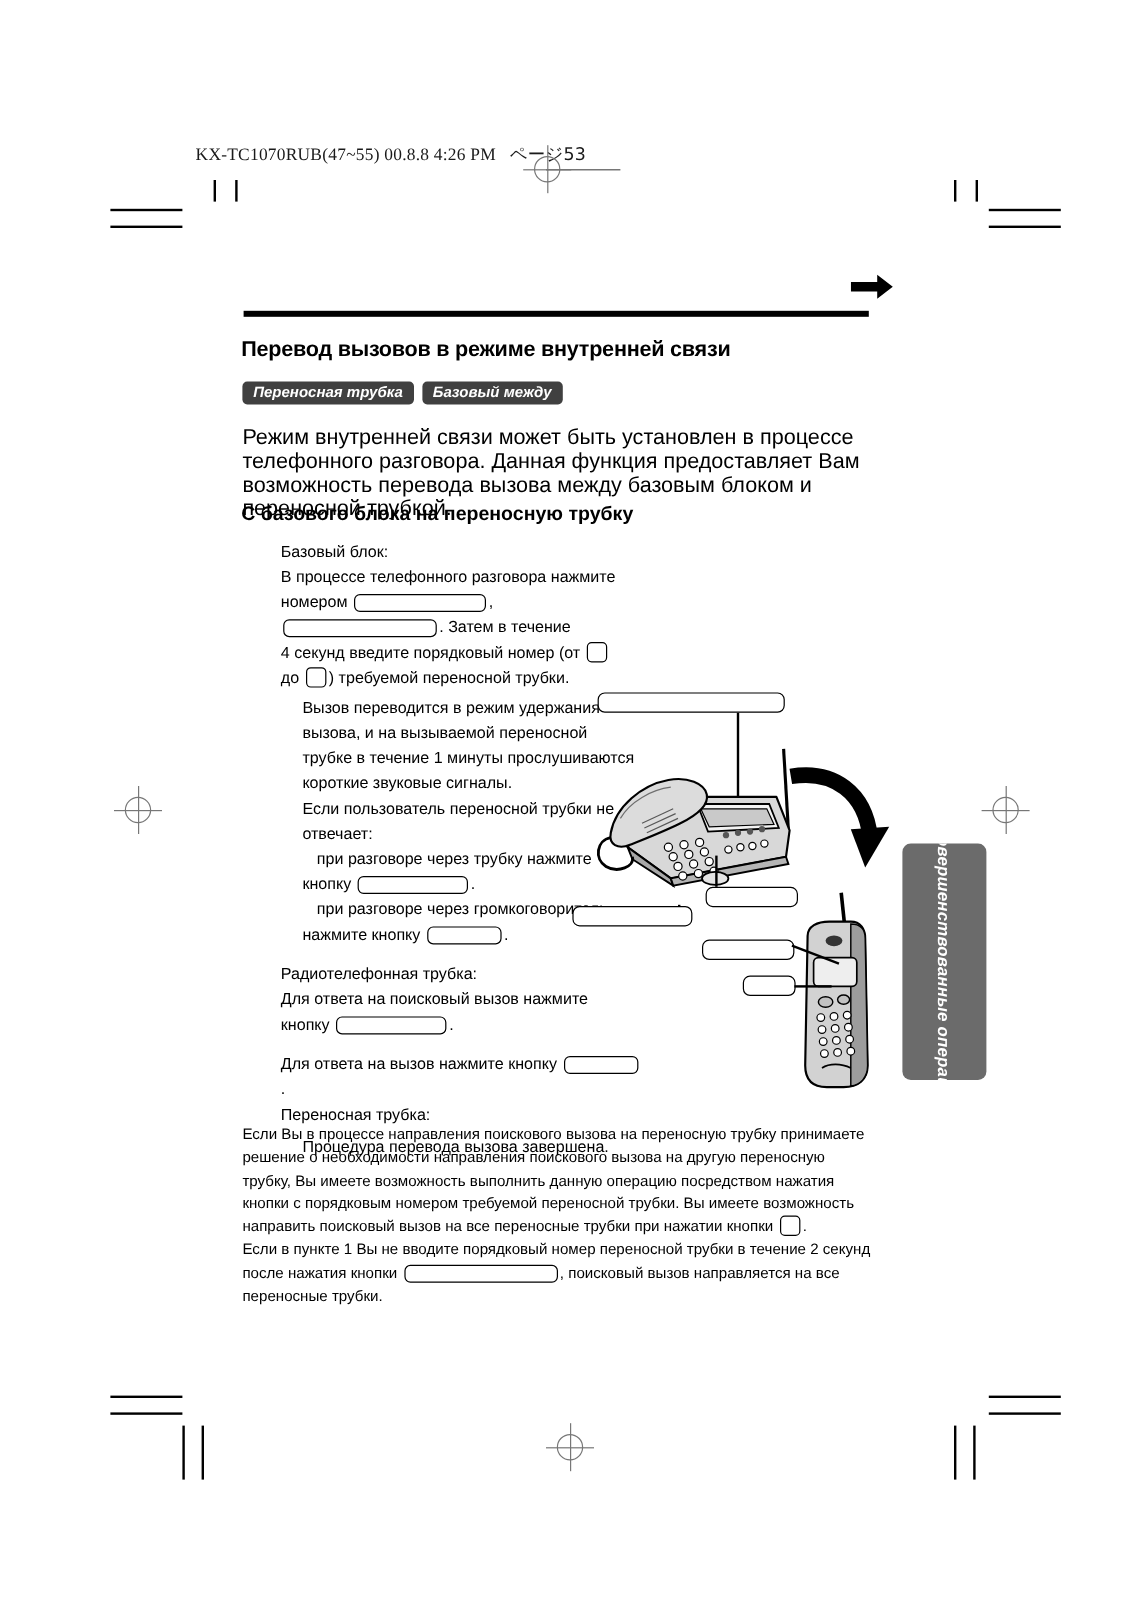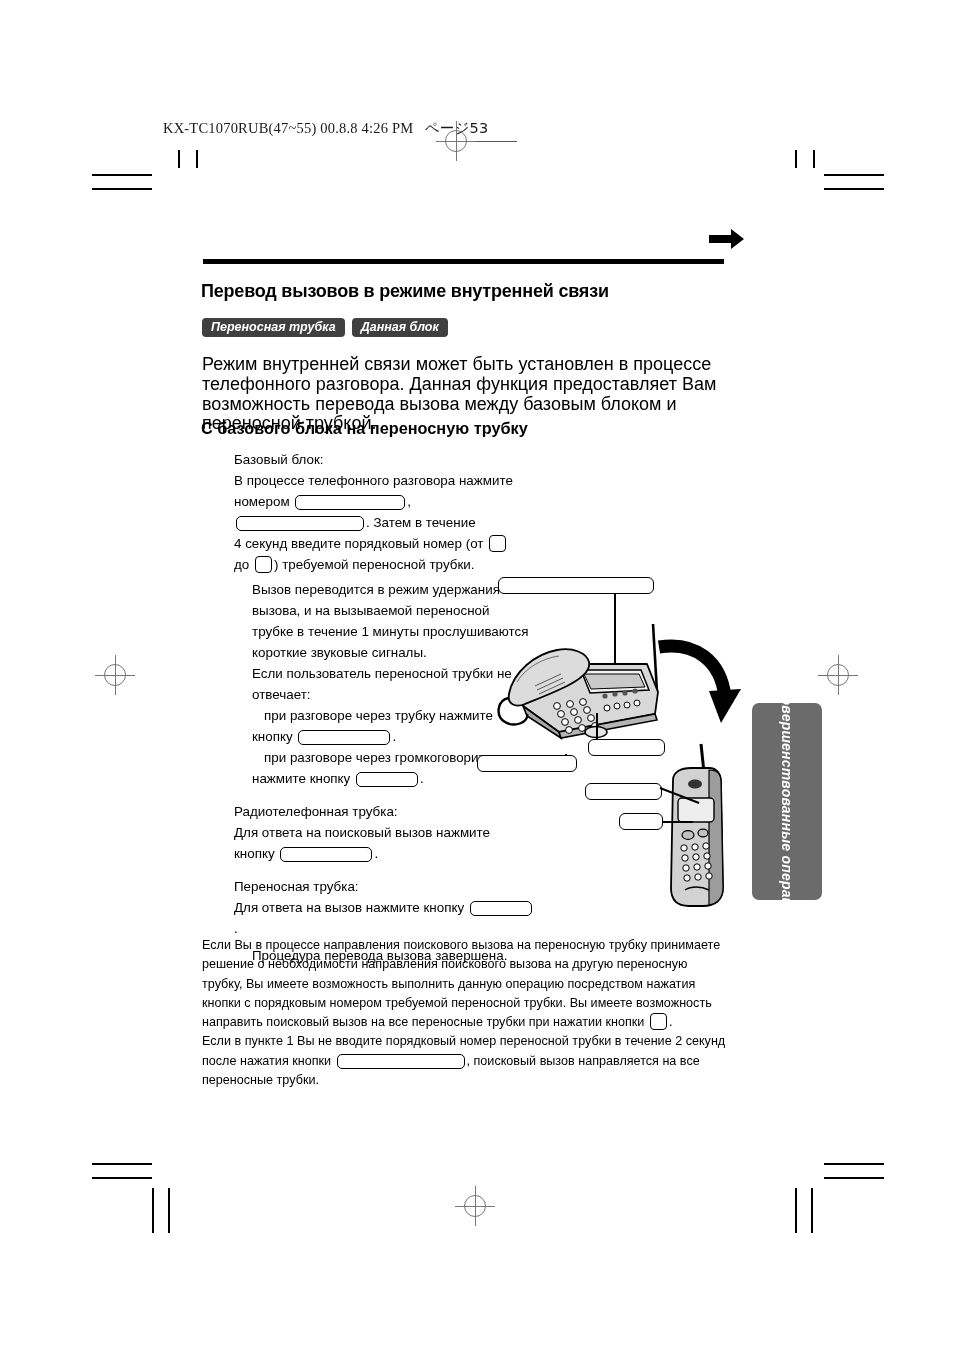"Данная блок" span.badge { text: Данная блок -> Базовый между }
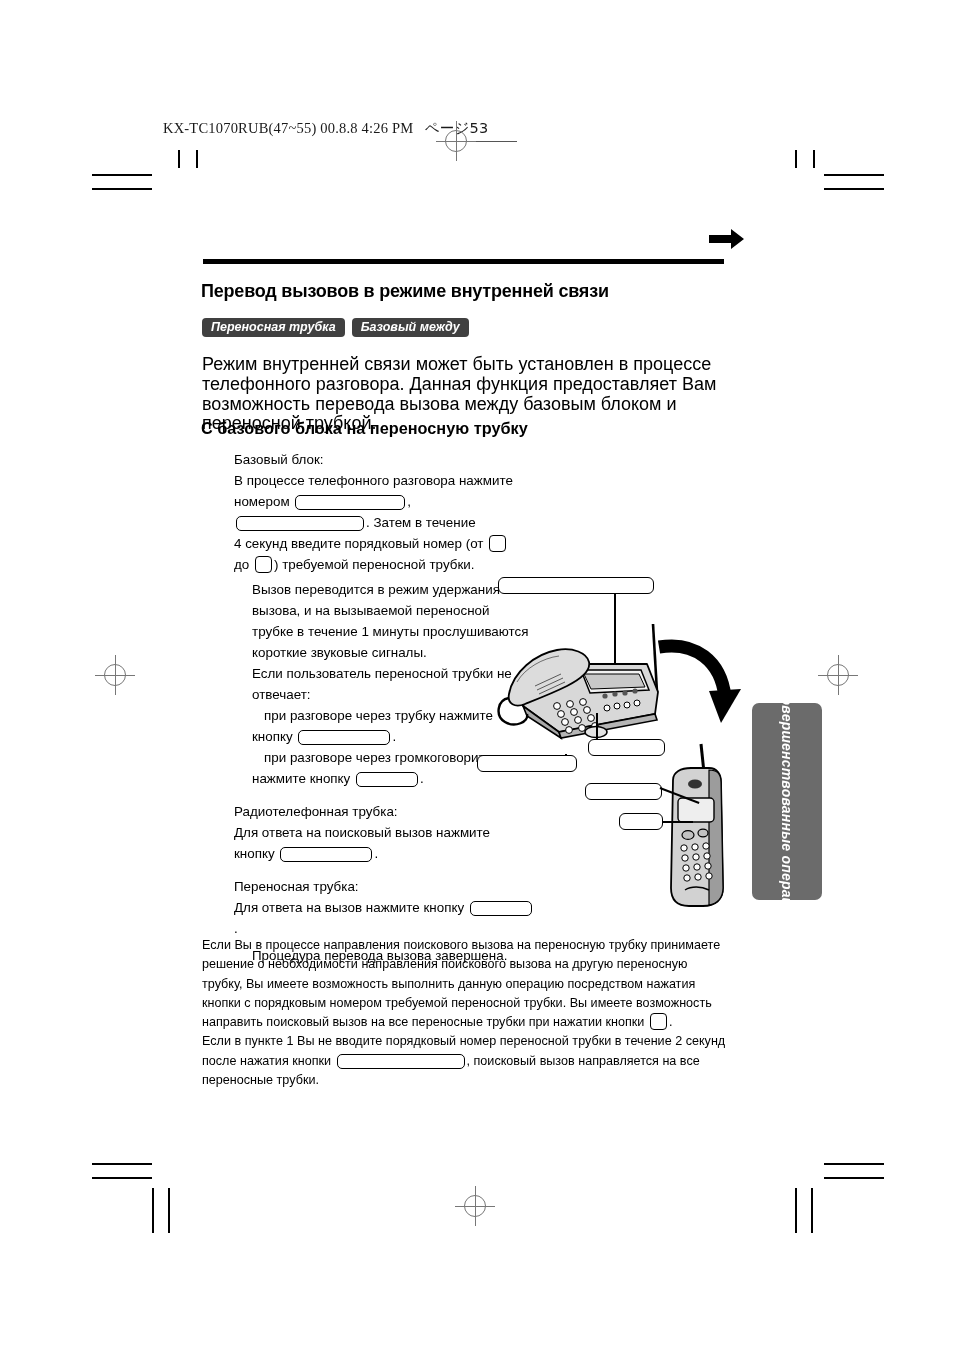"Переносная трубка:" div { order: before "Для ответа на вызов нажмите" -> after "Для ответа на вызов нажмите" }
